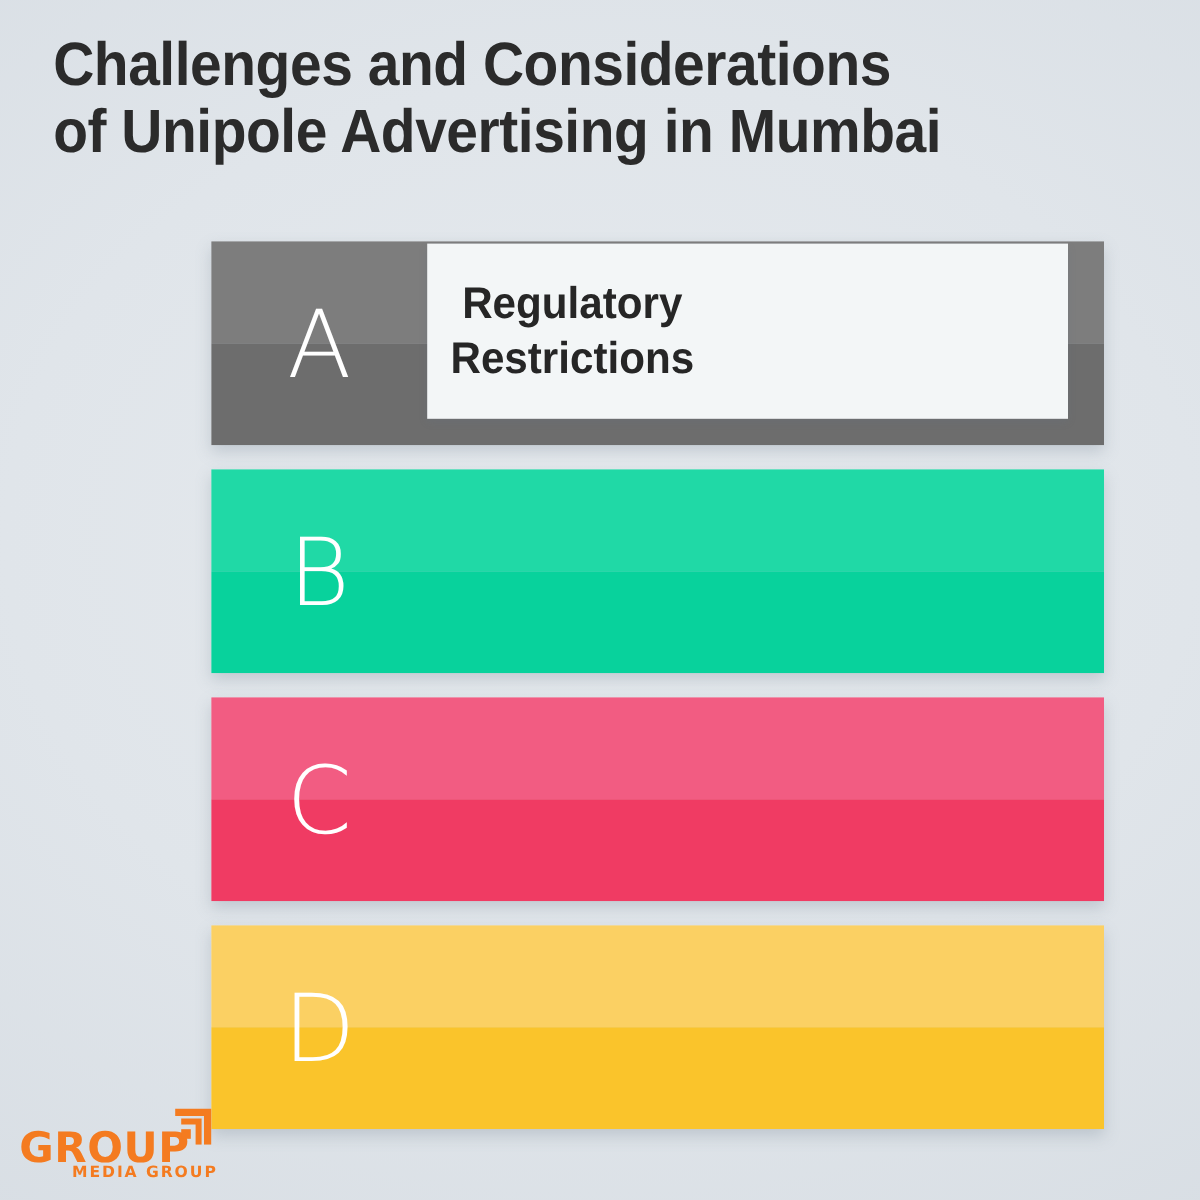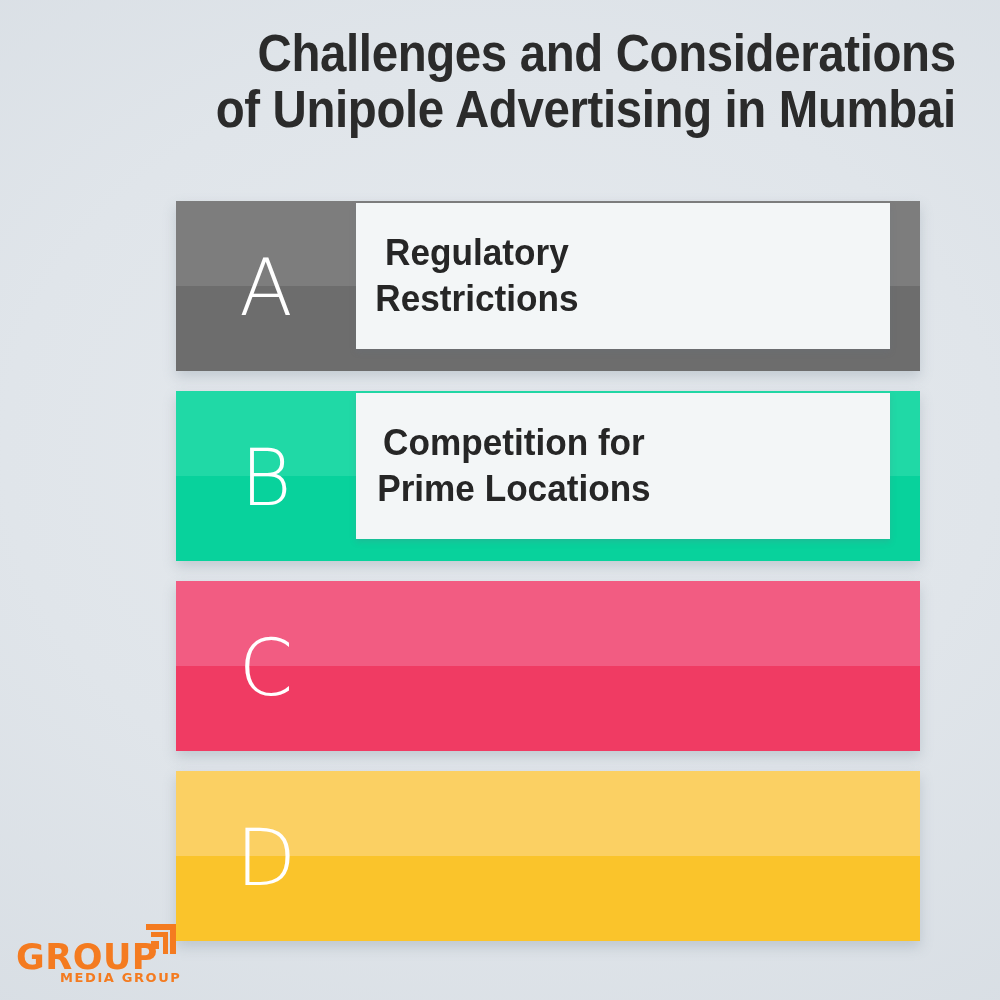"Challenges and Considerations" .title-block { text-align: right -> left }
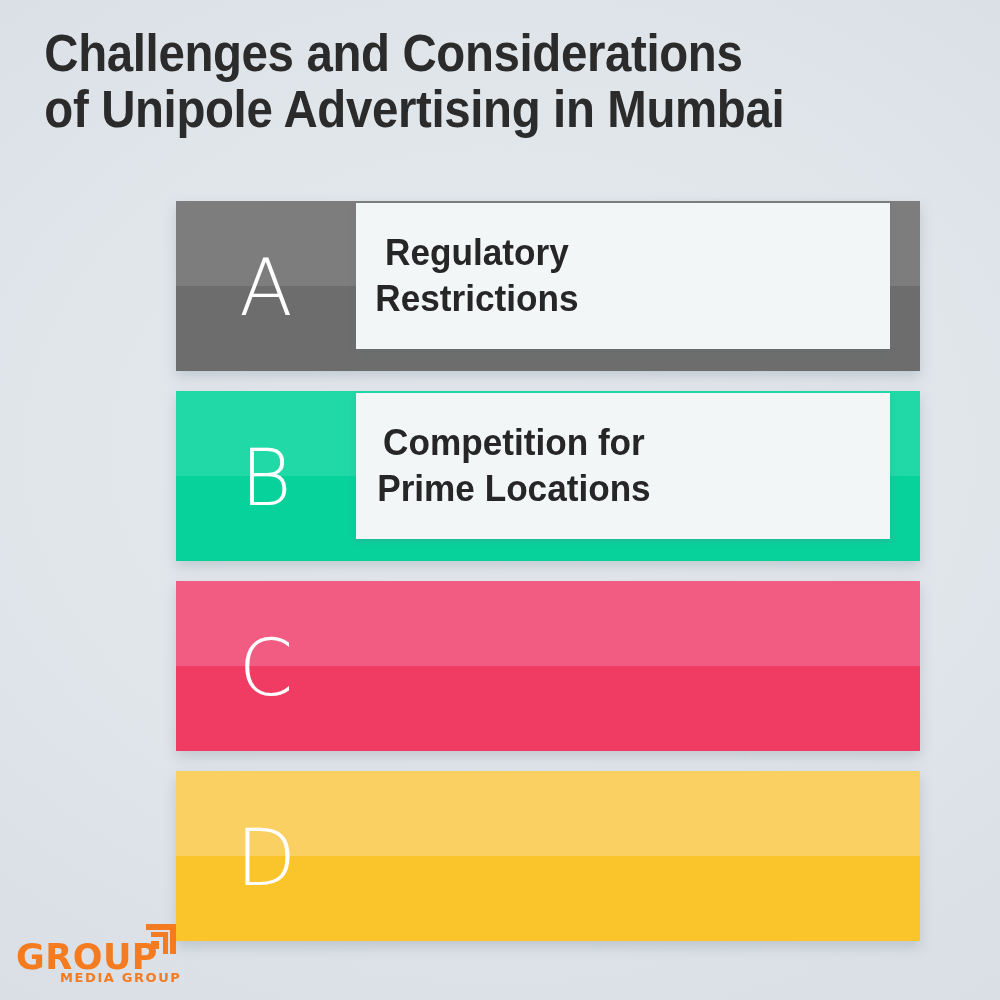"Competition for" div.panel { html: <div> <div>Competition for Prime Locations</div> </div> -> none }
